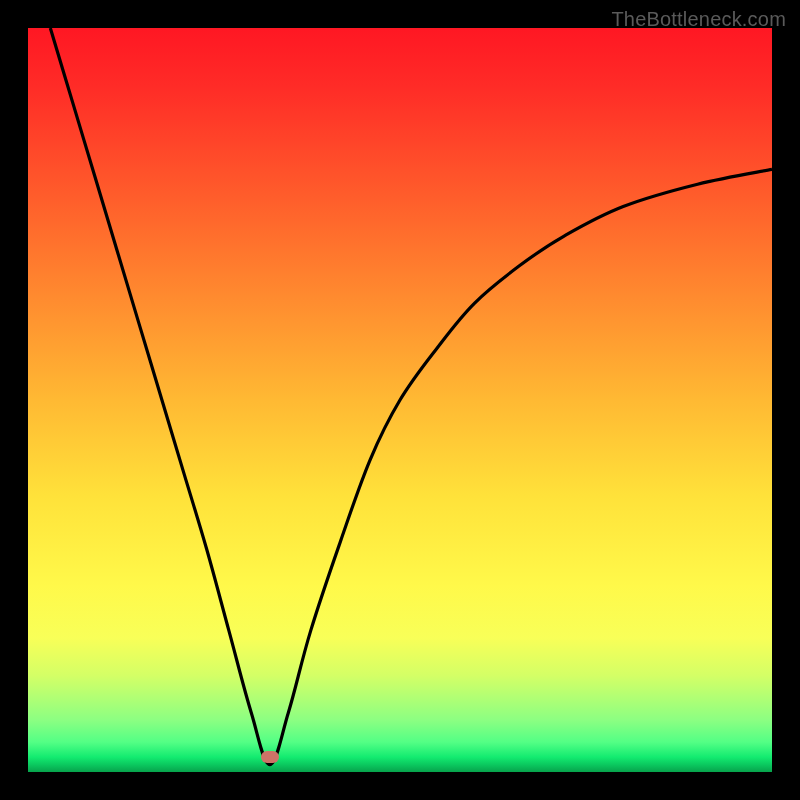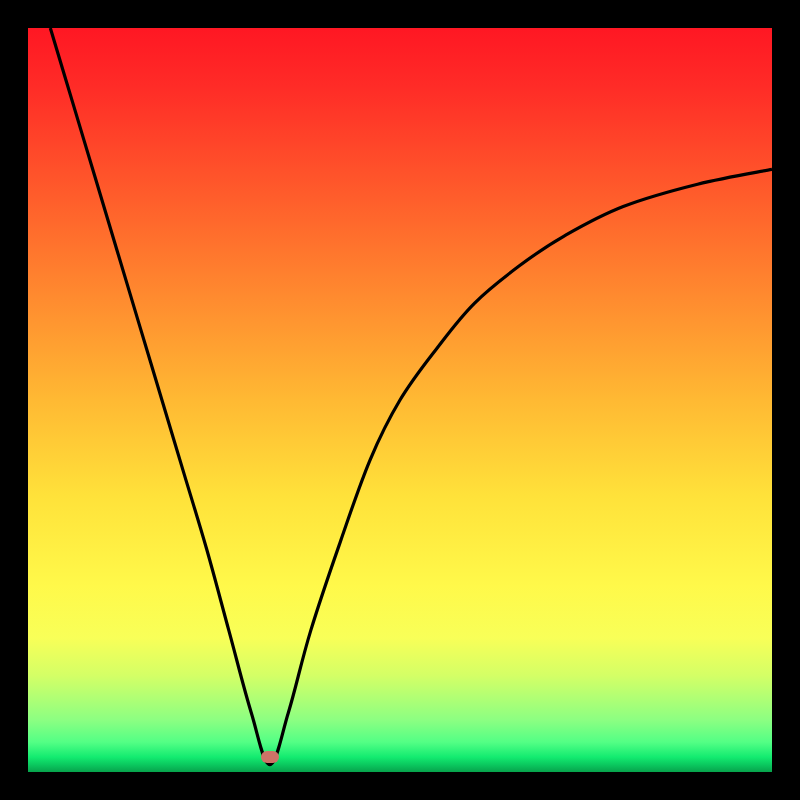"TheBottleneck.com" div.watermark { html: none -> <div>TheBottleneck.com</div> }
